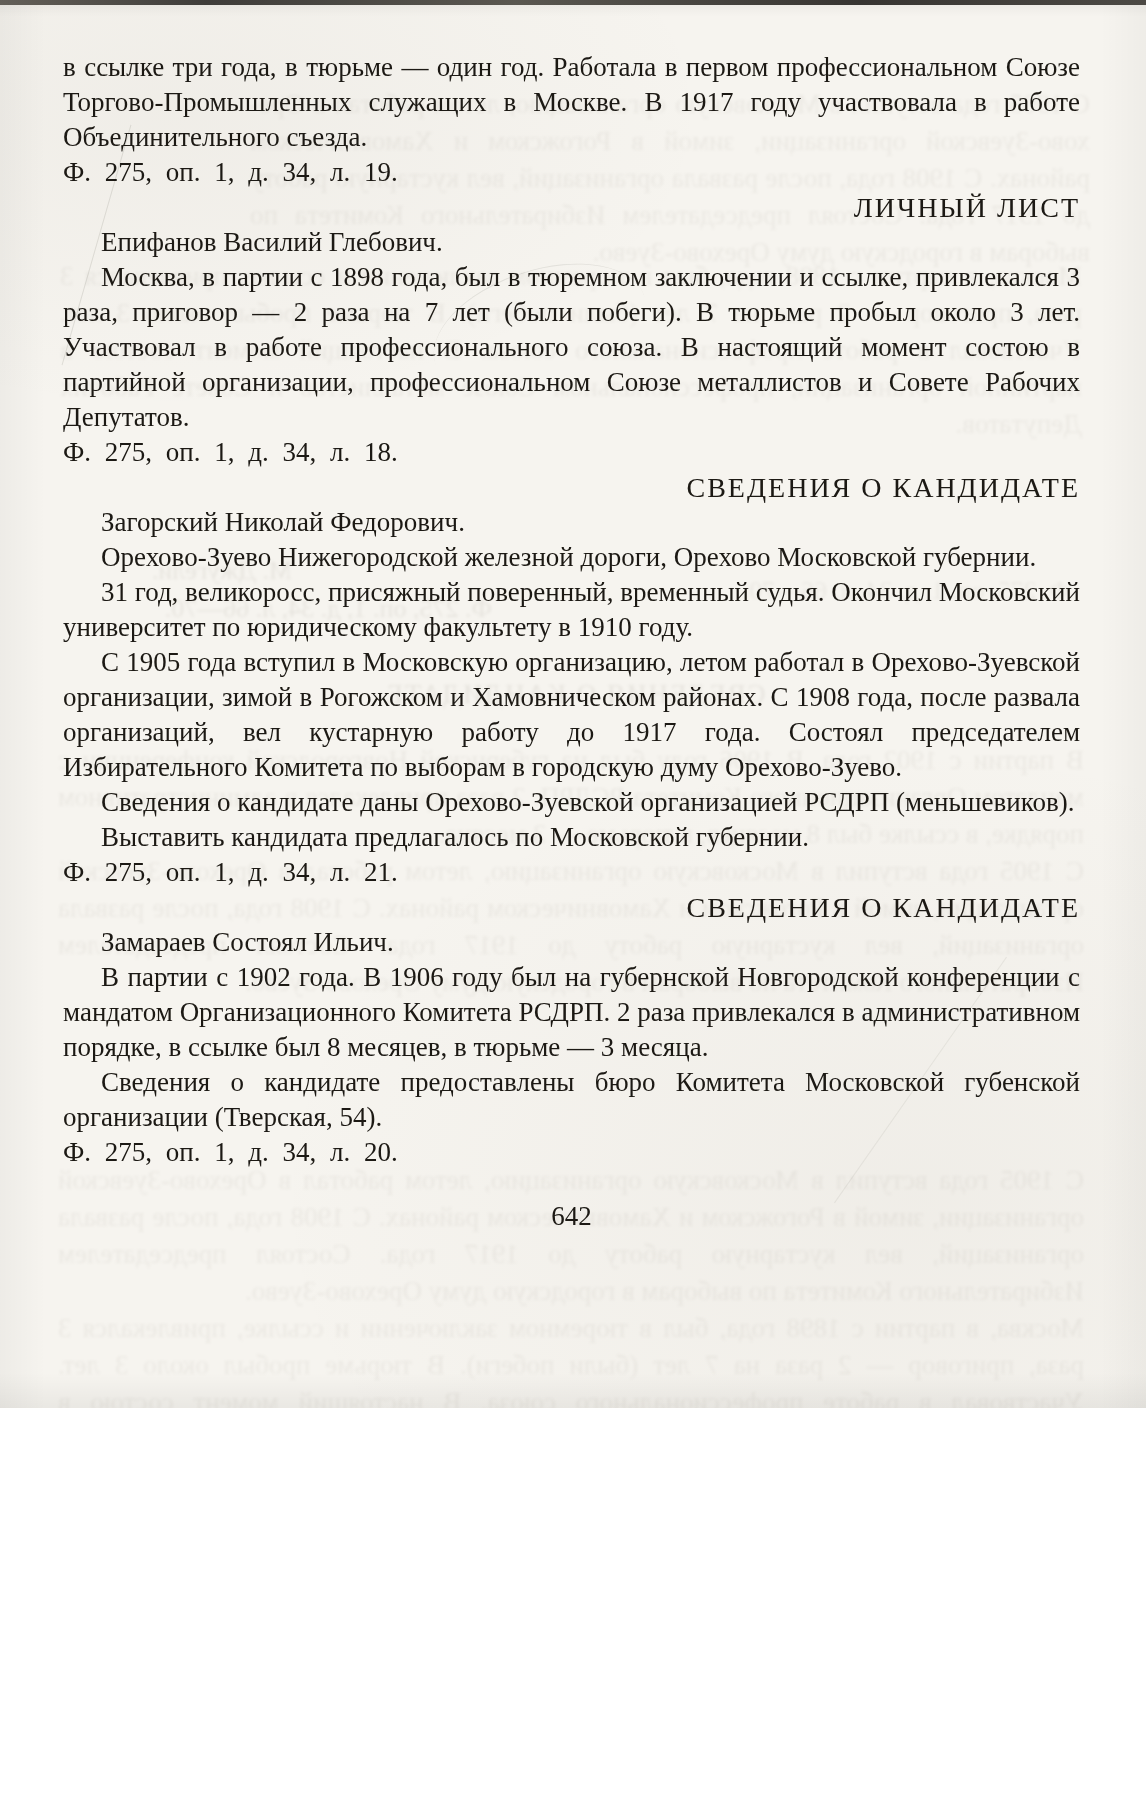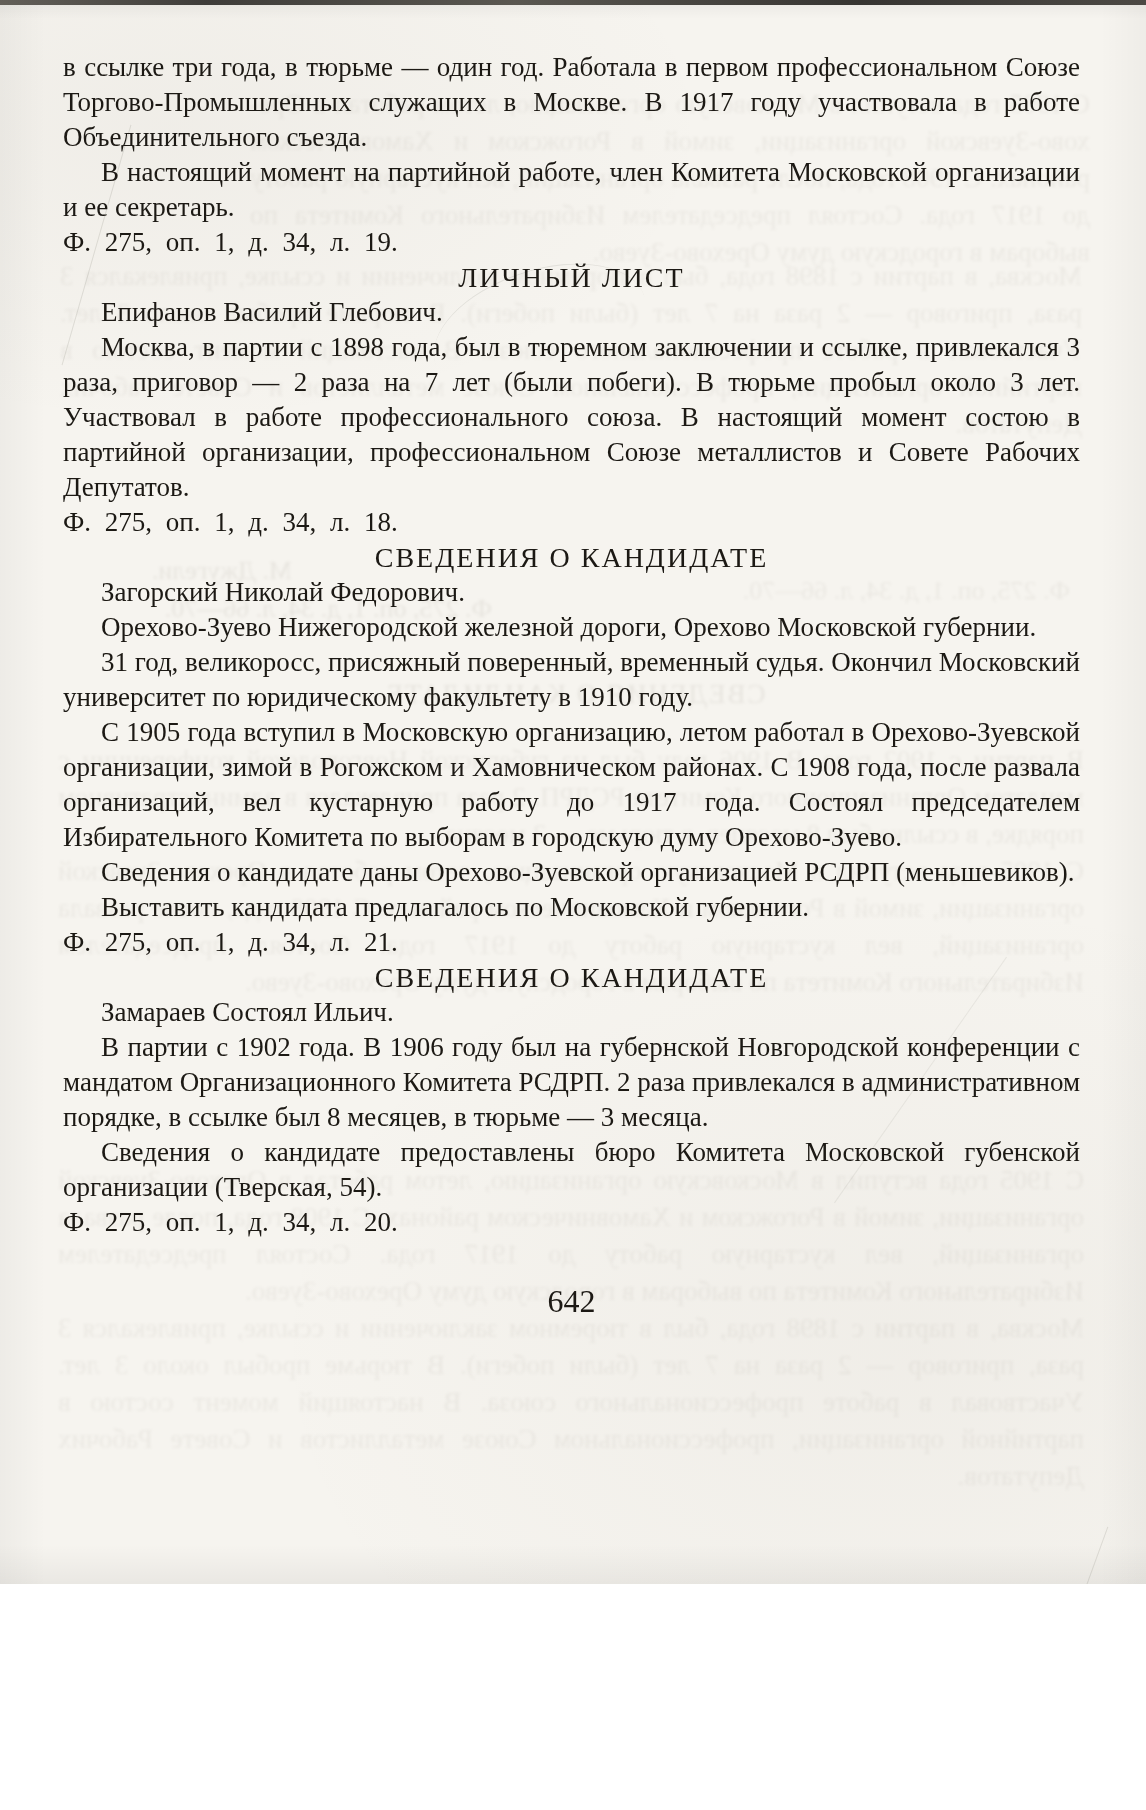"в ссылке три года, в" .page { height: 1584px -> 1408px }
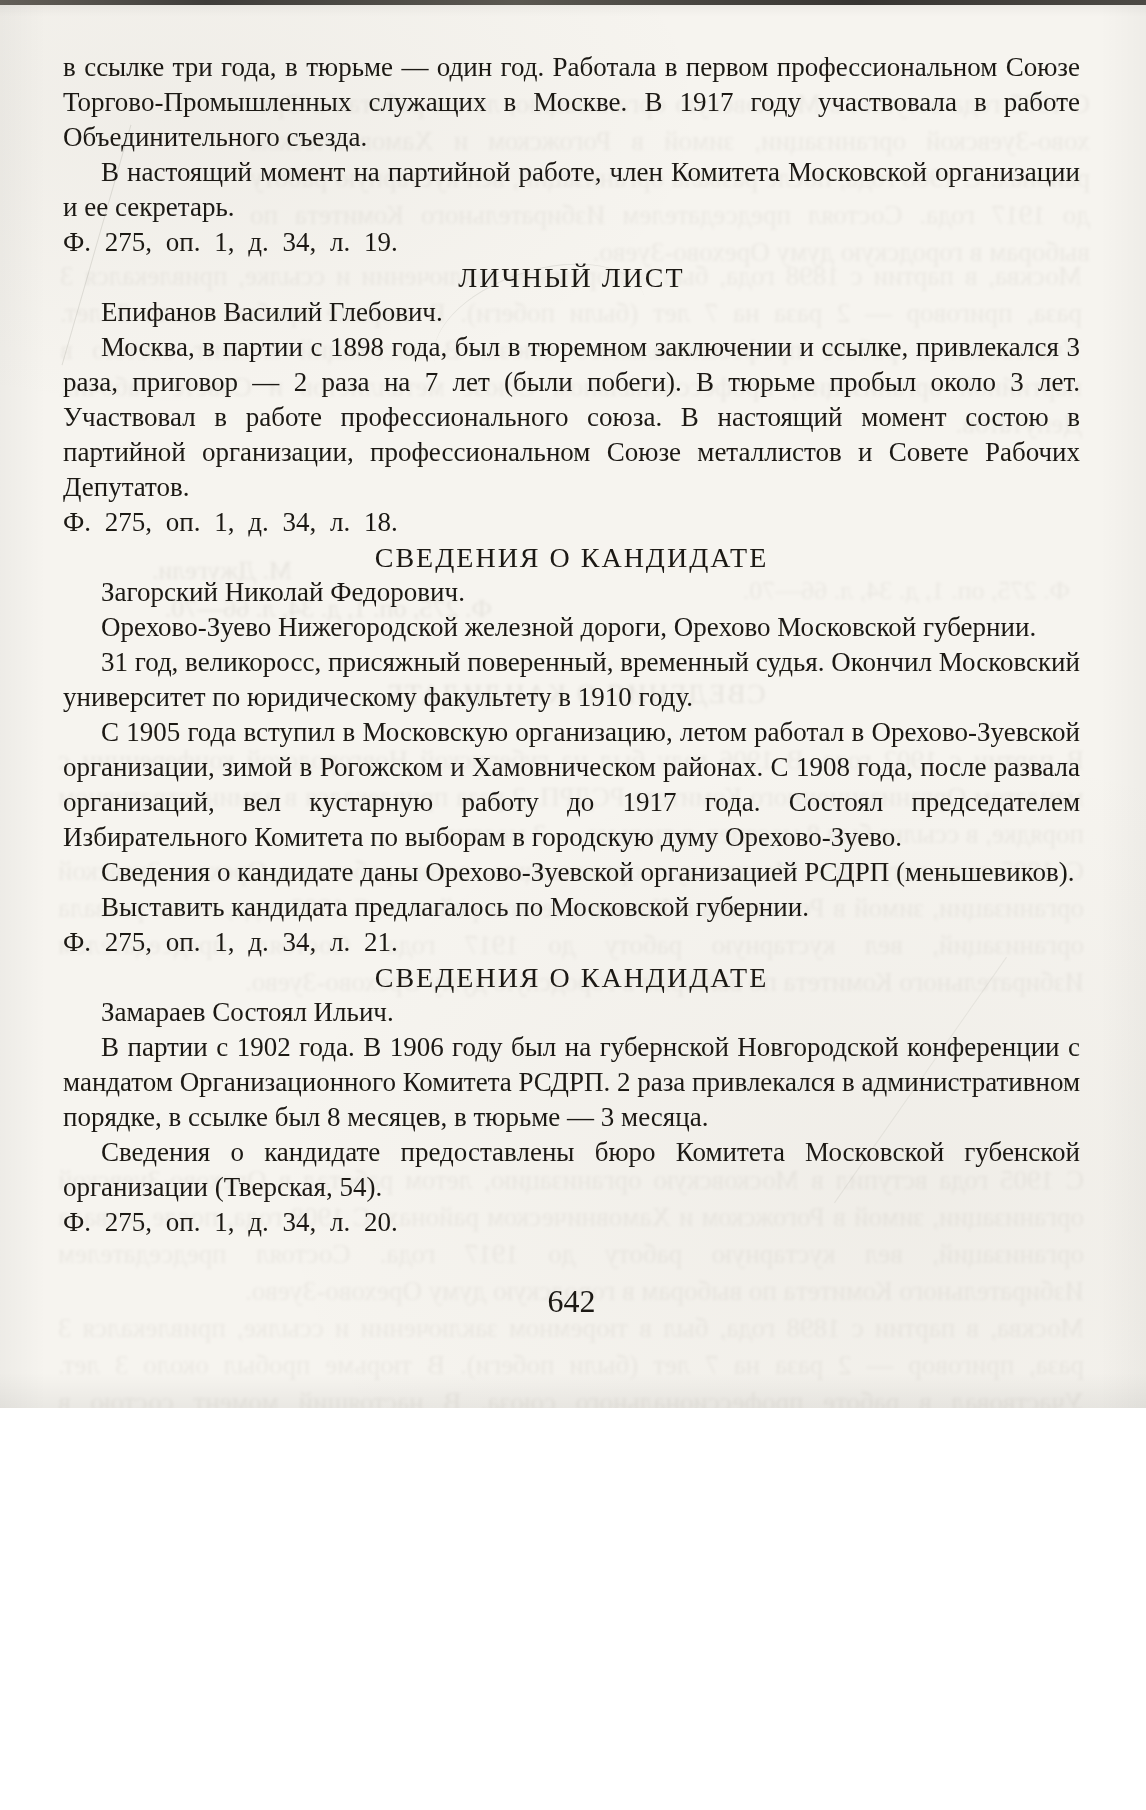"В настоящий момент на партийной" p.para { html: <p>В настоящий момент на партийной работе, член Комитета Московской организации и ее секретарь.</p> -> none }
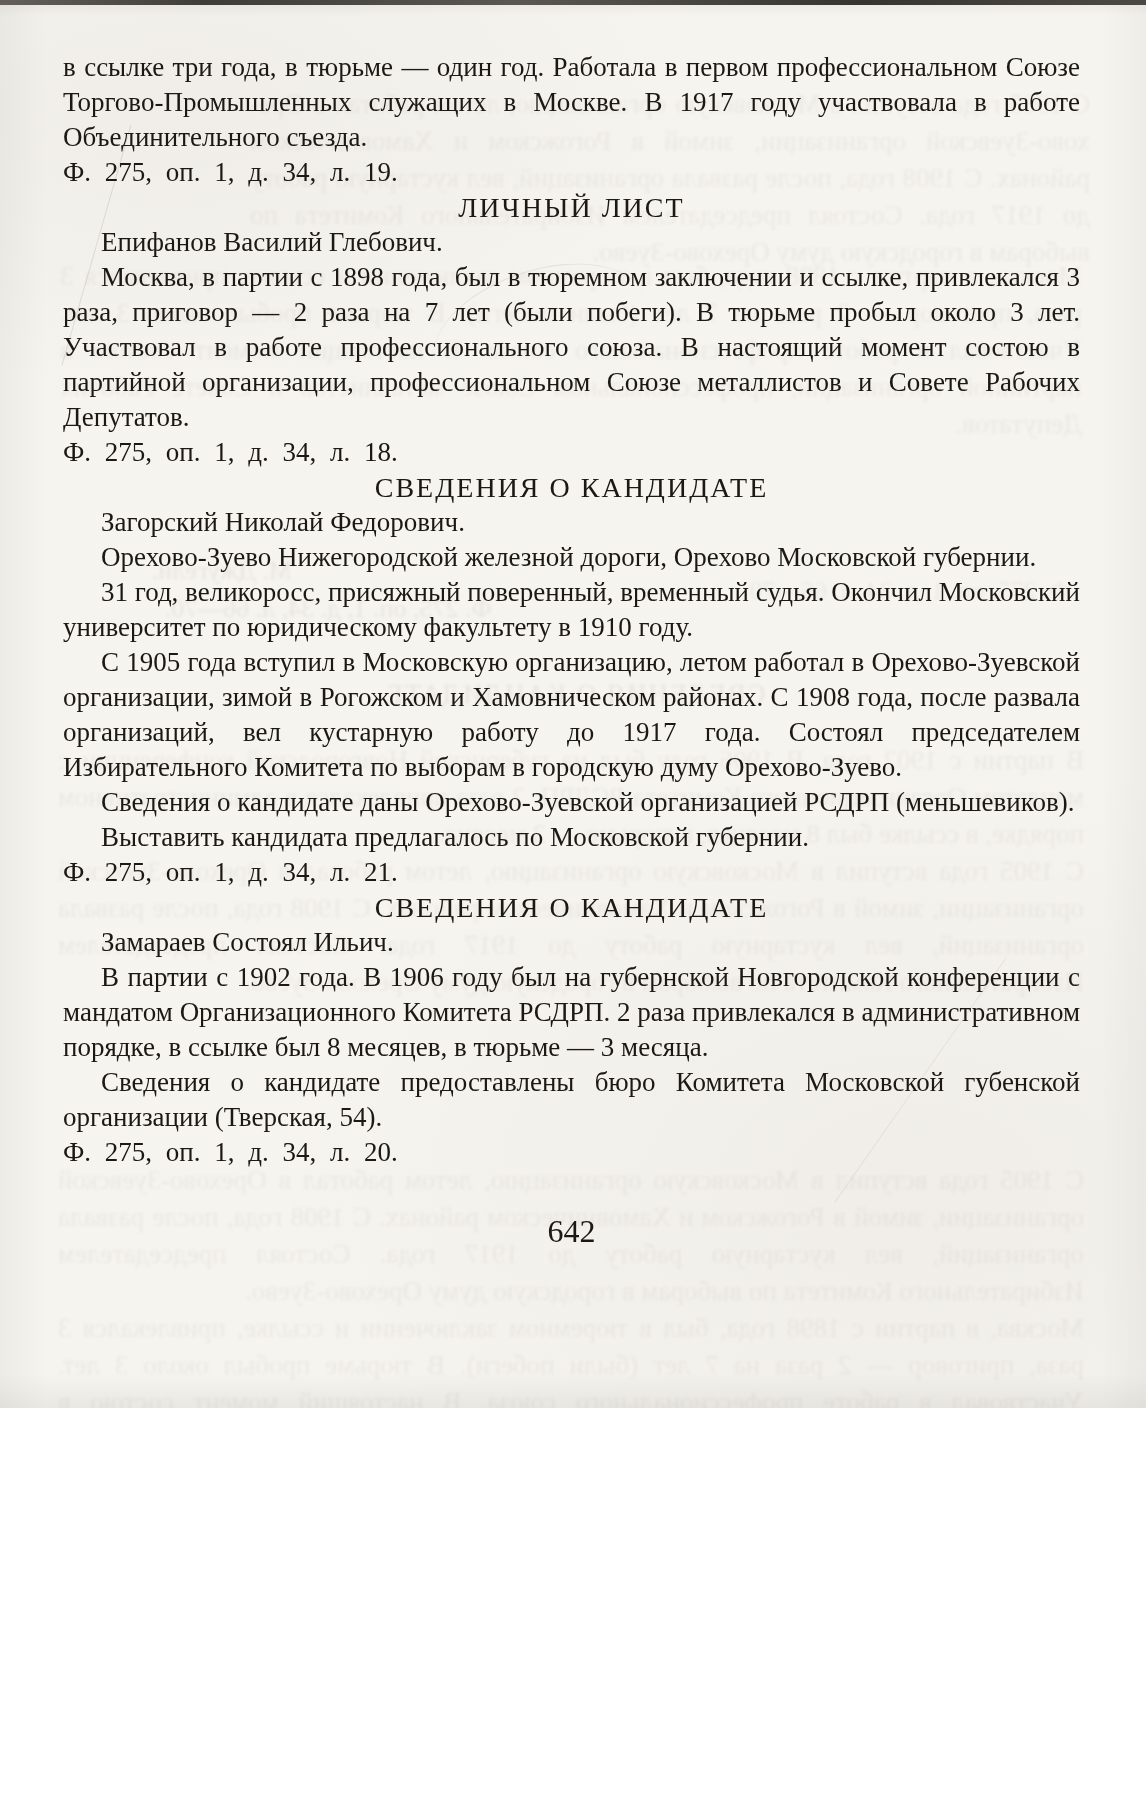"ЛИЧНЫЙ ЛИСТ" .heading { text-align: center -> right }
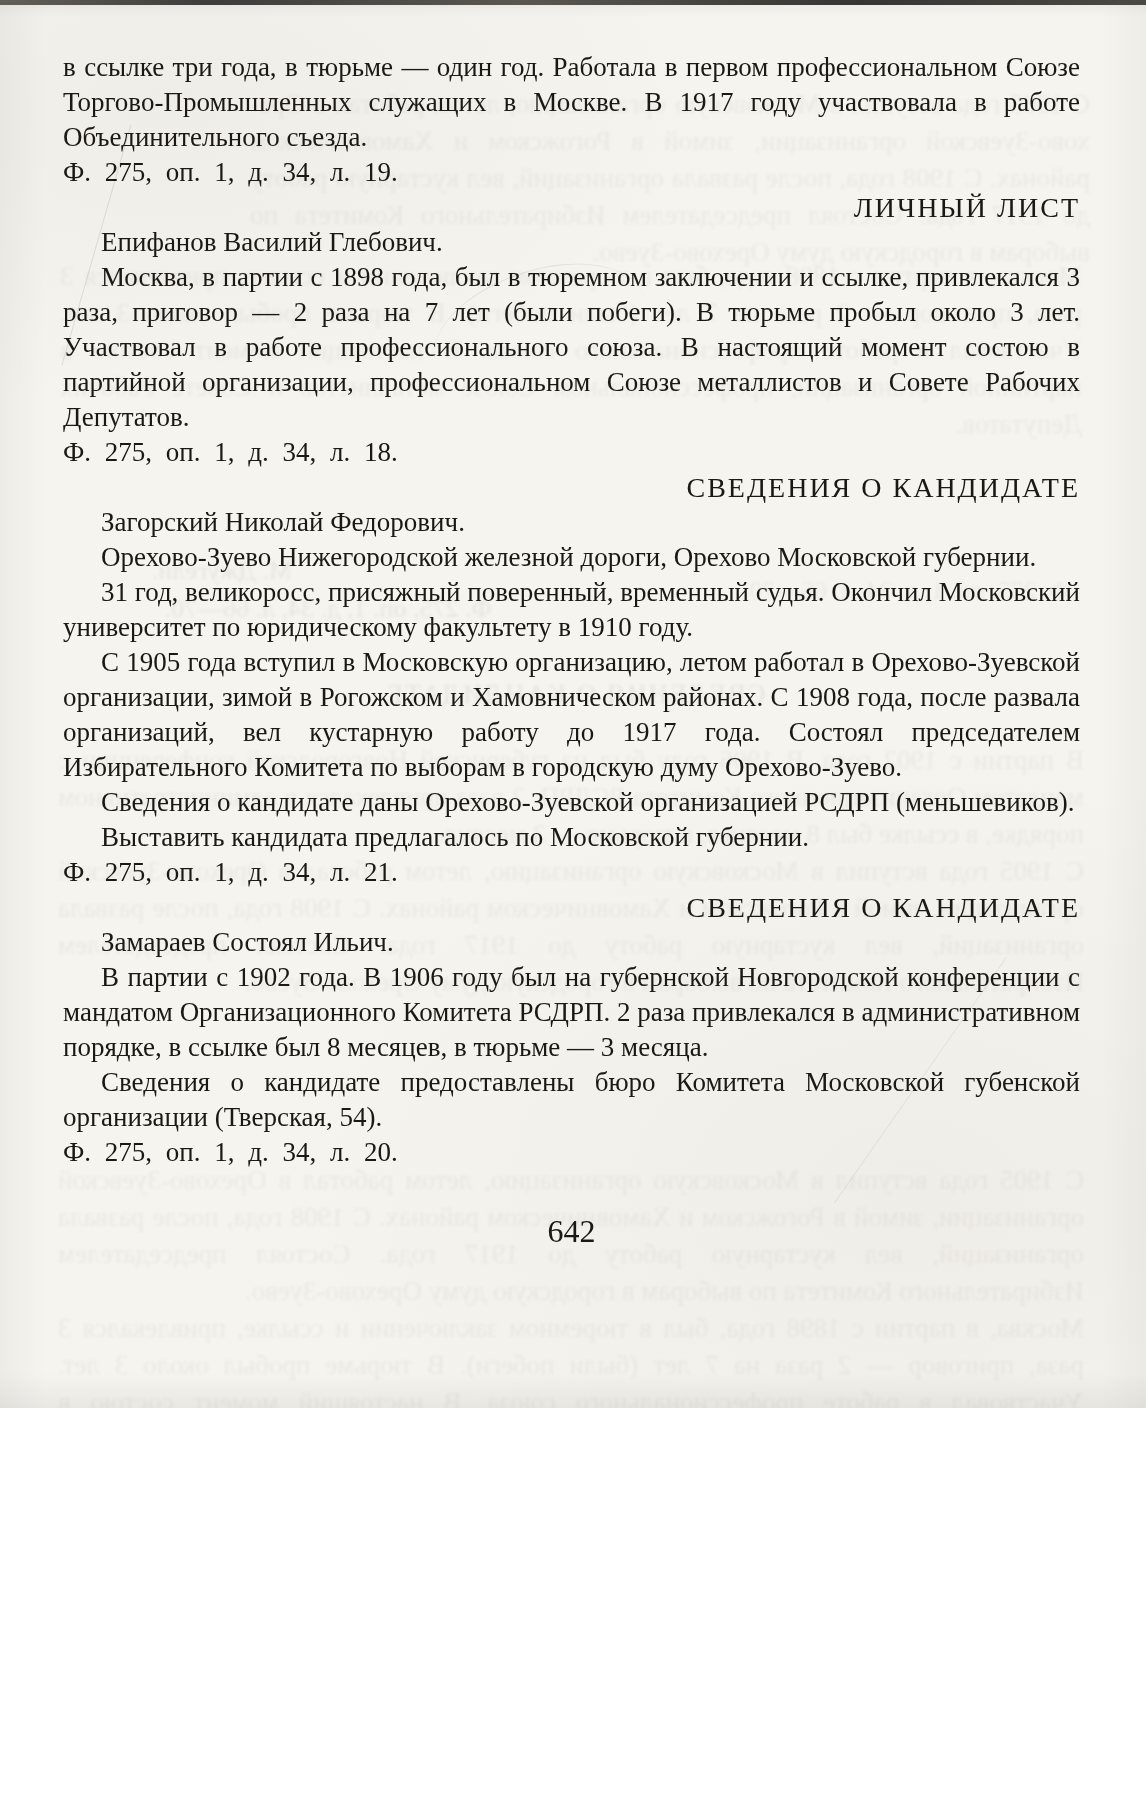"642" .page-number { font-size: 32px -> 27px; margin-top: 44px -> 29px }
